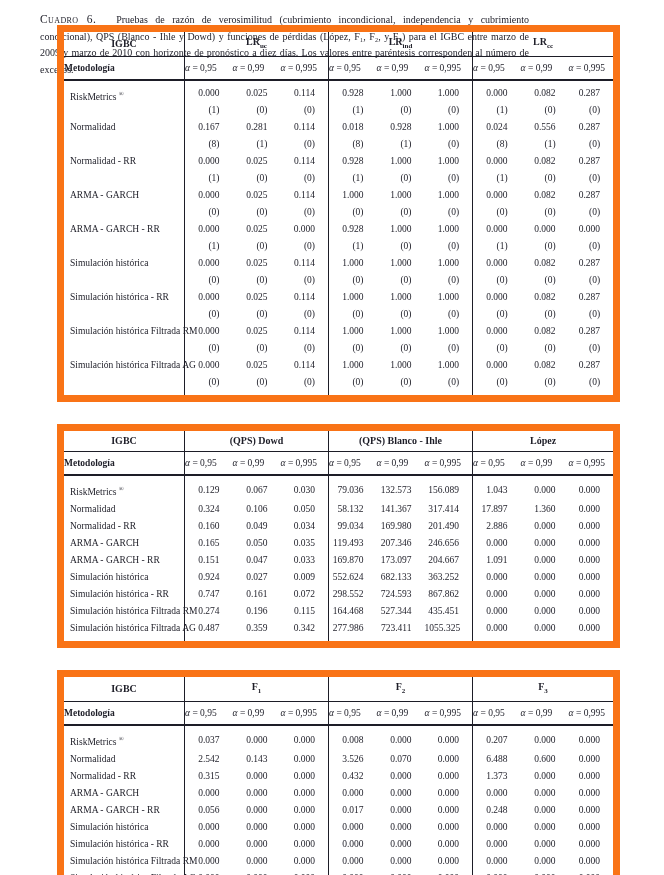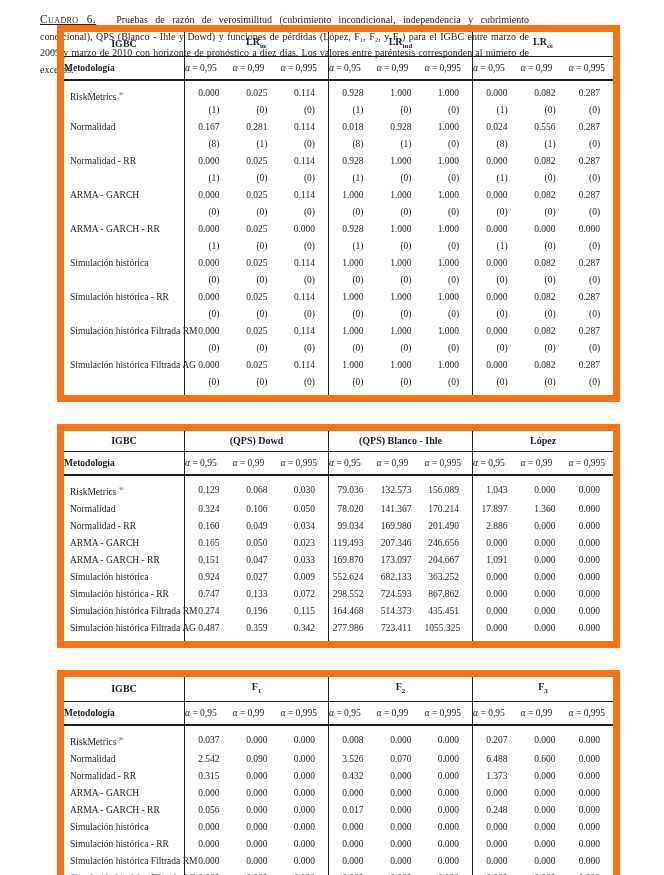"Cuadro 6." .caption-label { text-decoration: underline -> none }
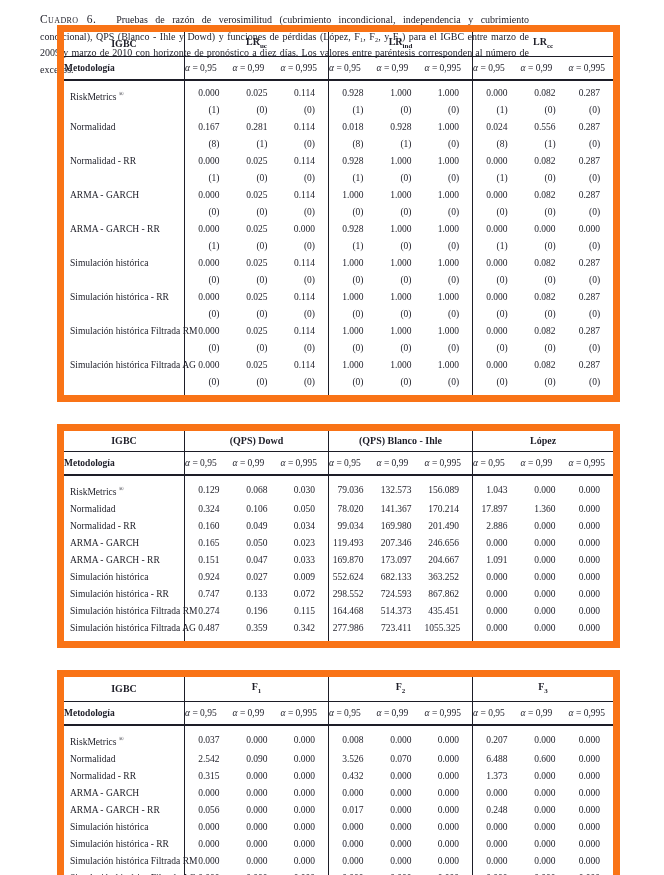"0.068" td.n { text: 0.068 -> 0.067 }
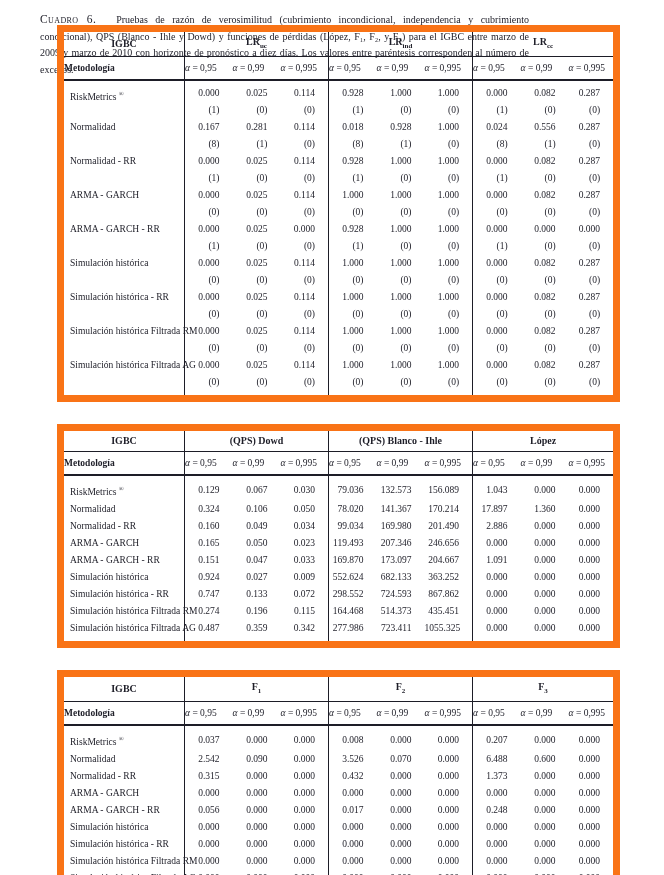"78.020" td.n { text: 78.020 -> 58.132 }
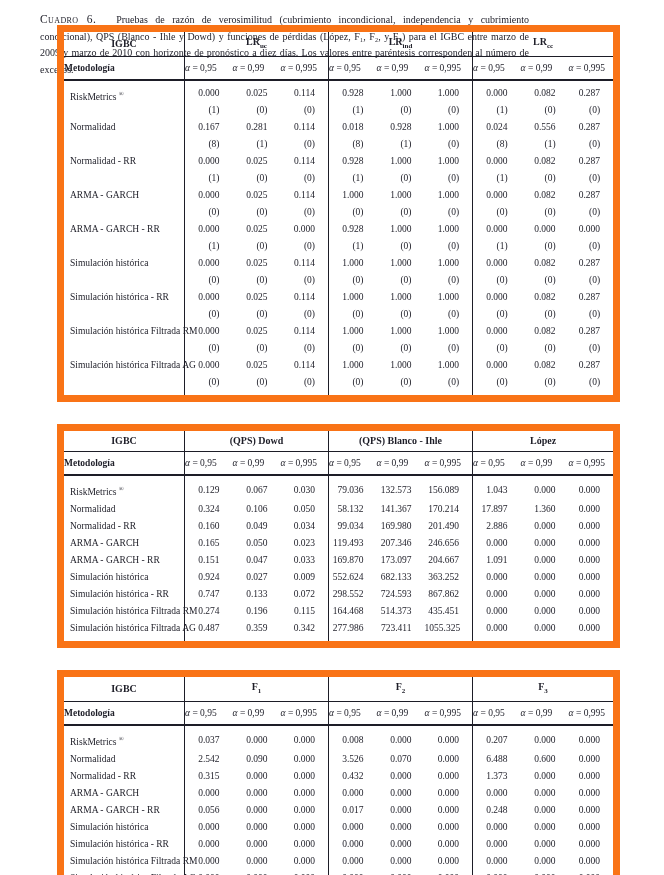"170.214" td.n { text: 170.214 -> 317.414 }
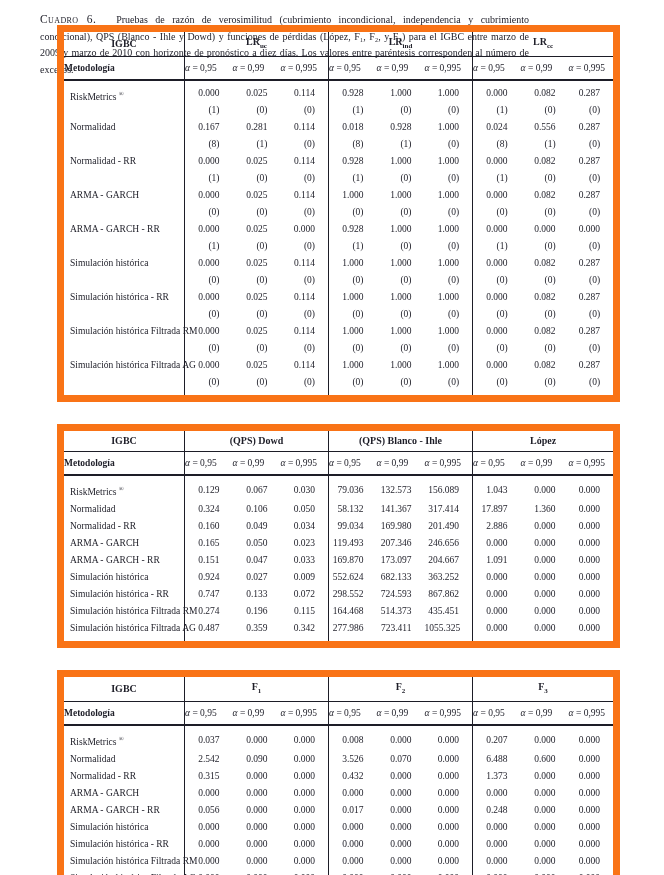"0.023" td.n { text: 0.023 -> 0.035 }
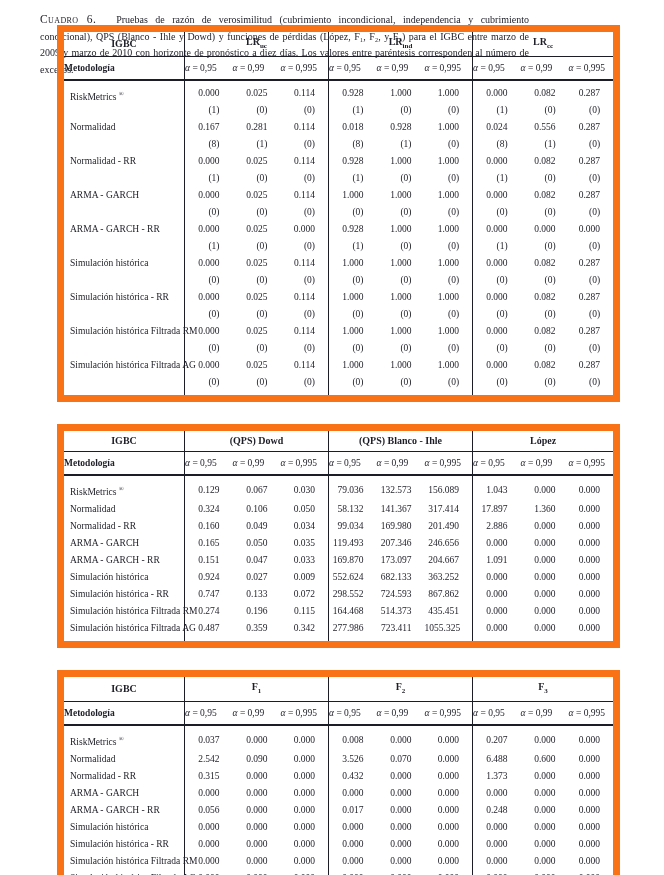"0.133" td.n { text: 0.133 -> 0.161 }
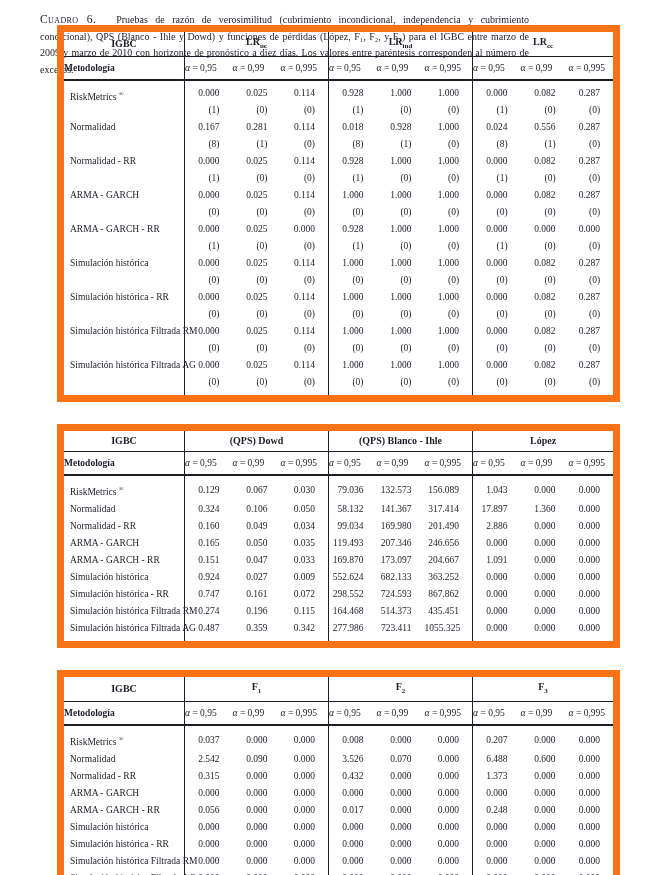"514.373" td.n { text: 514.373 -> 527.344 }
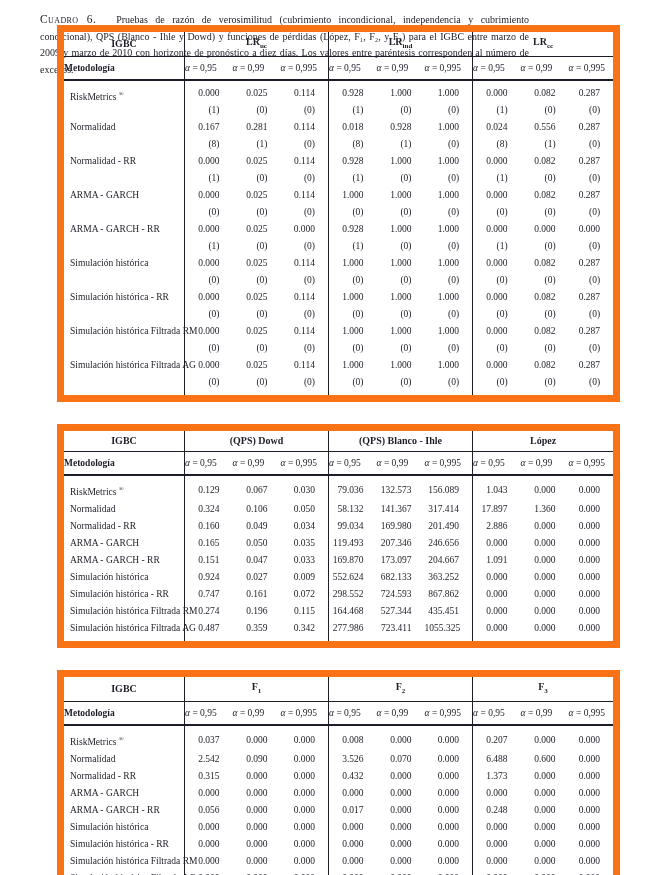"0.090" td.n { text: 0.090 -> 0.143 }
